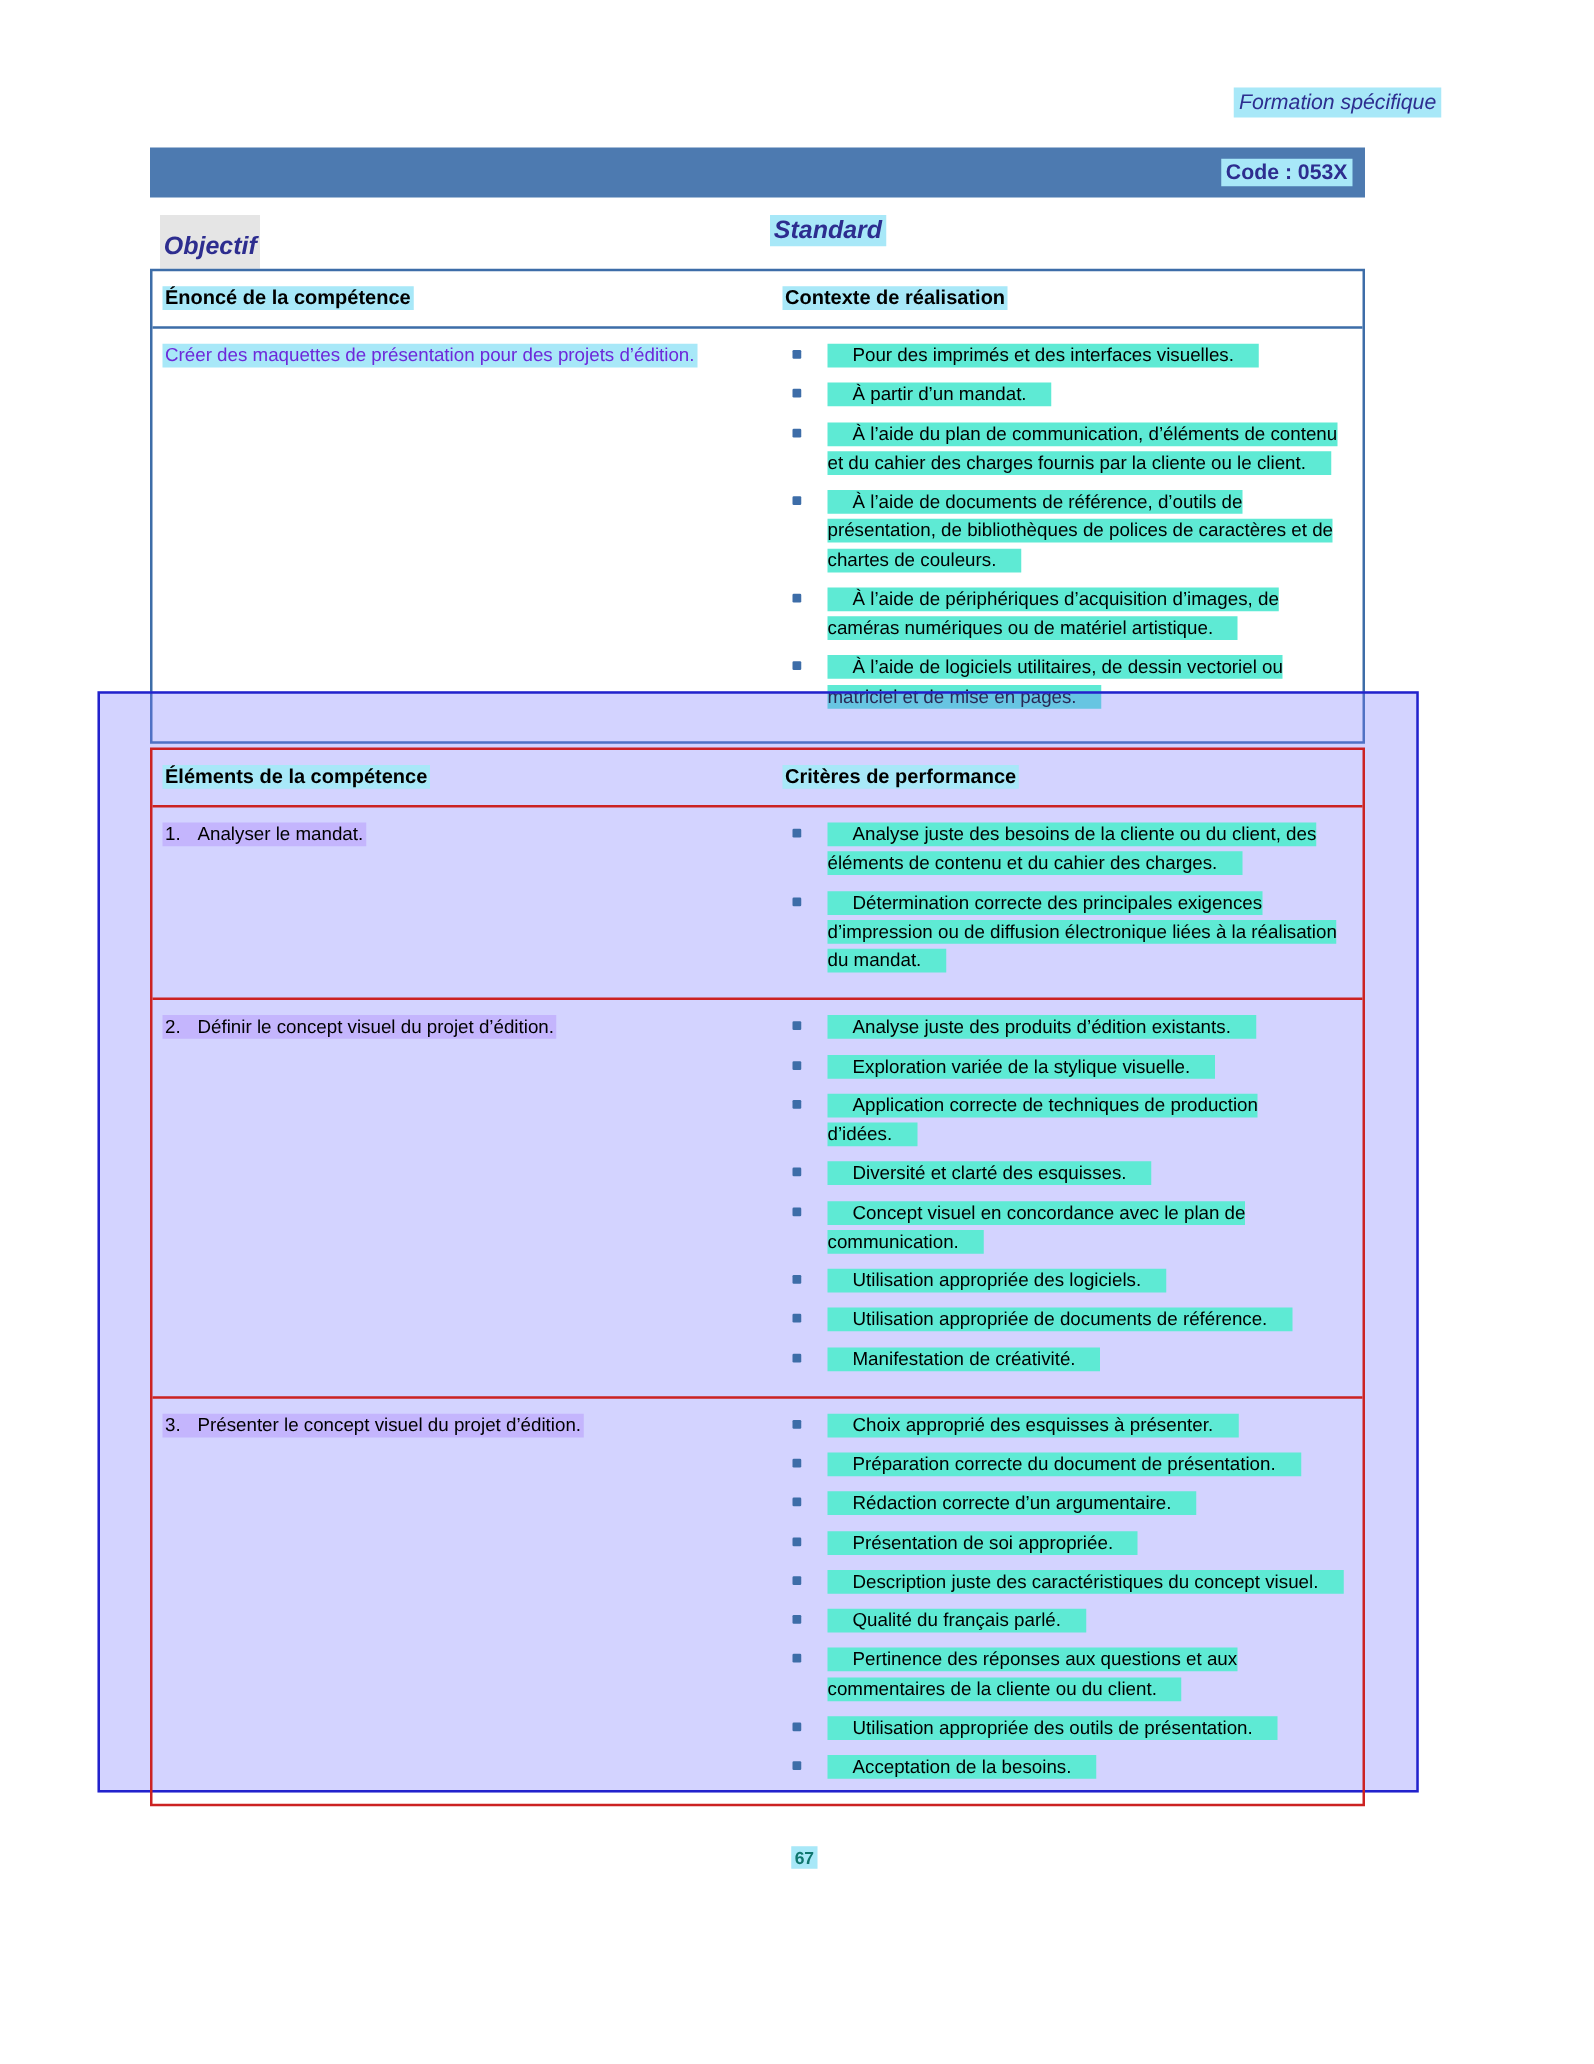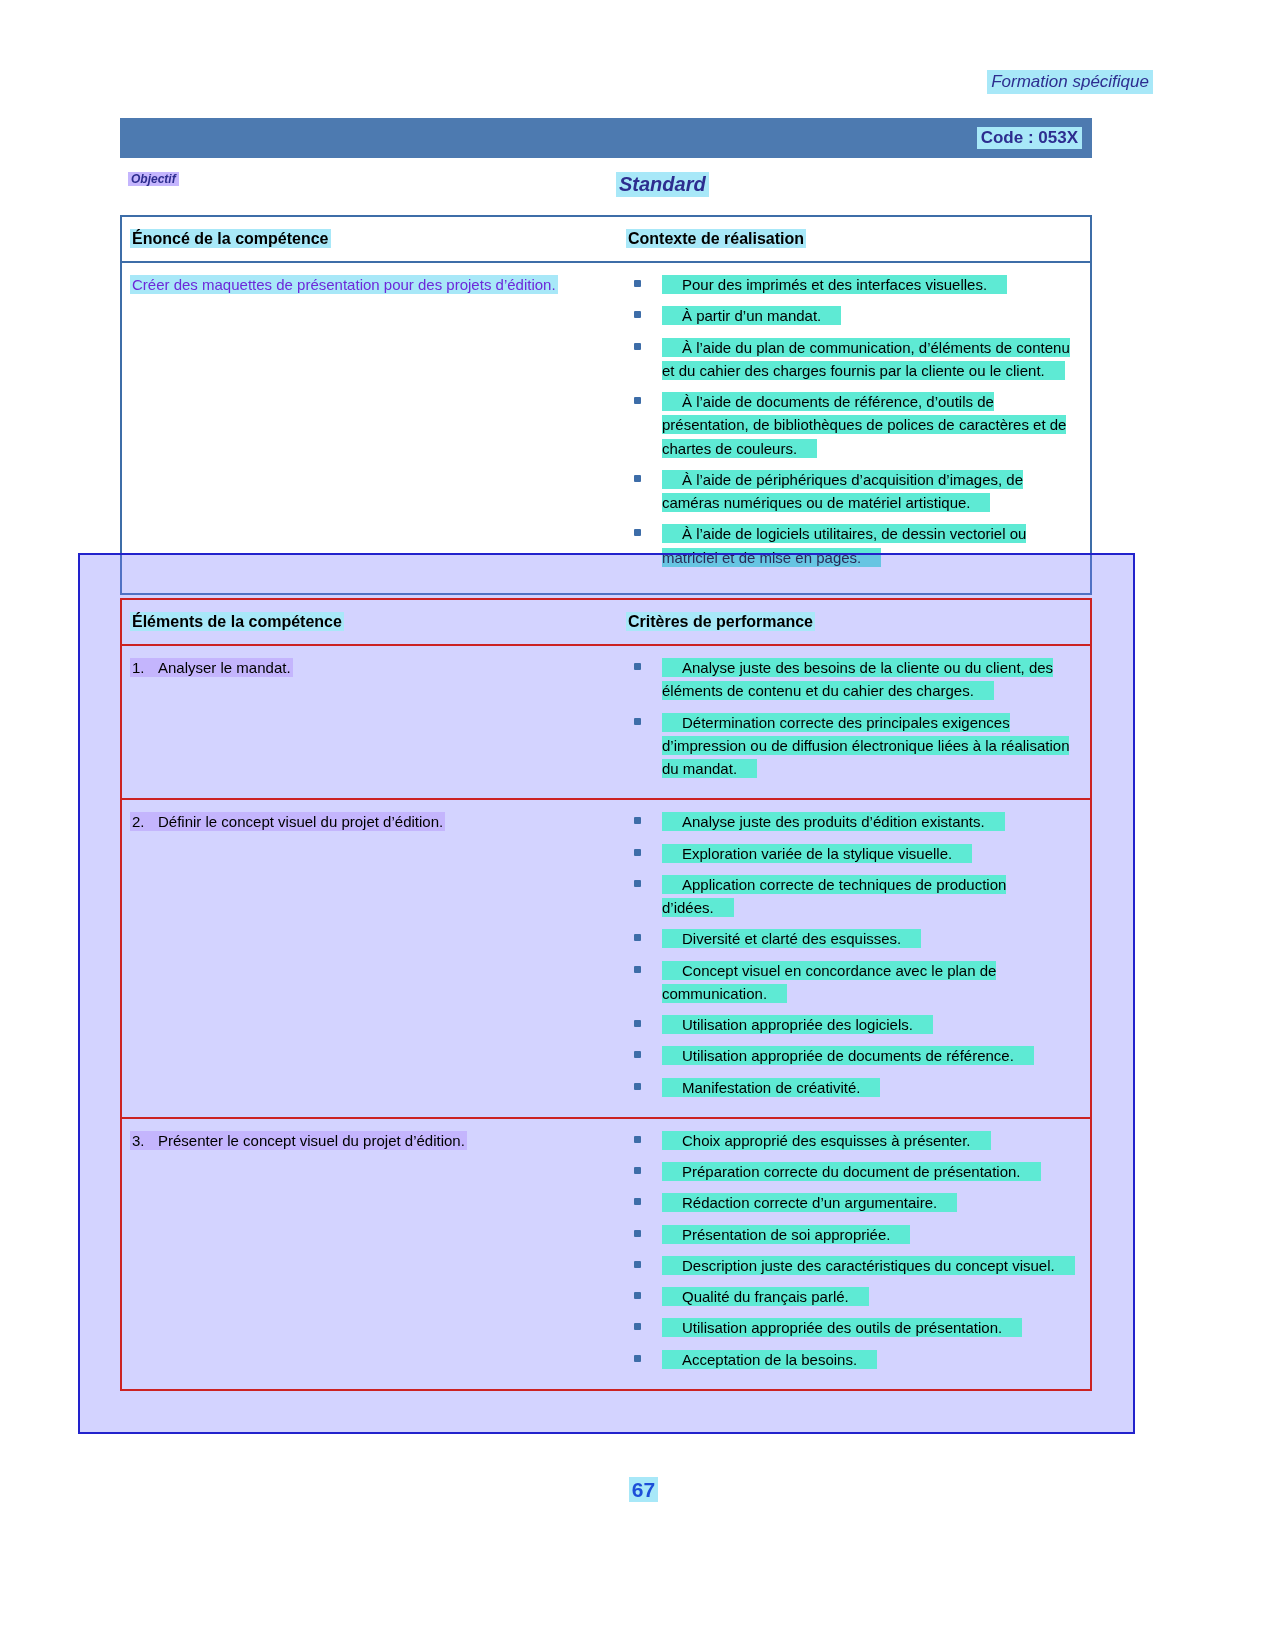"Objectif" .title-objectif { background: #c4b5fd -> #e5e5e5; font-size: 12px -> 20px; padding: 0 3px -> 14px 3px }
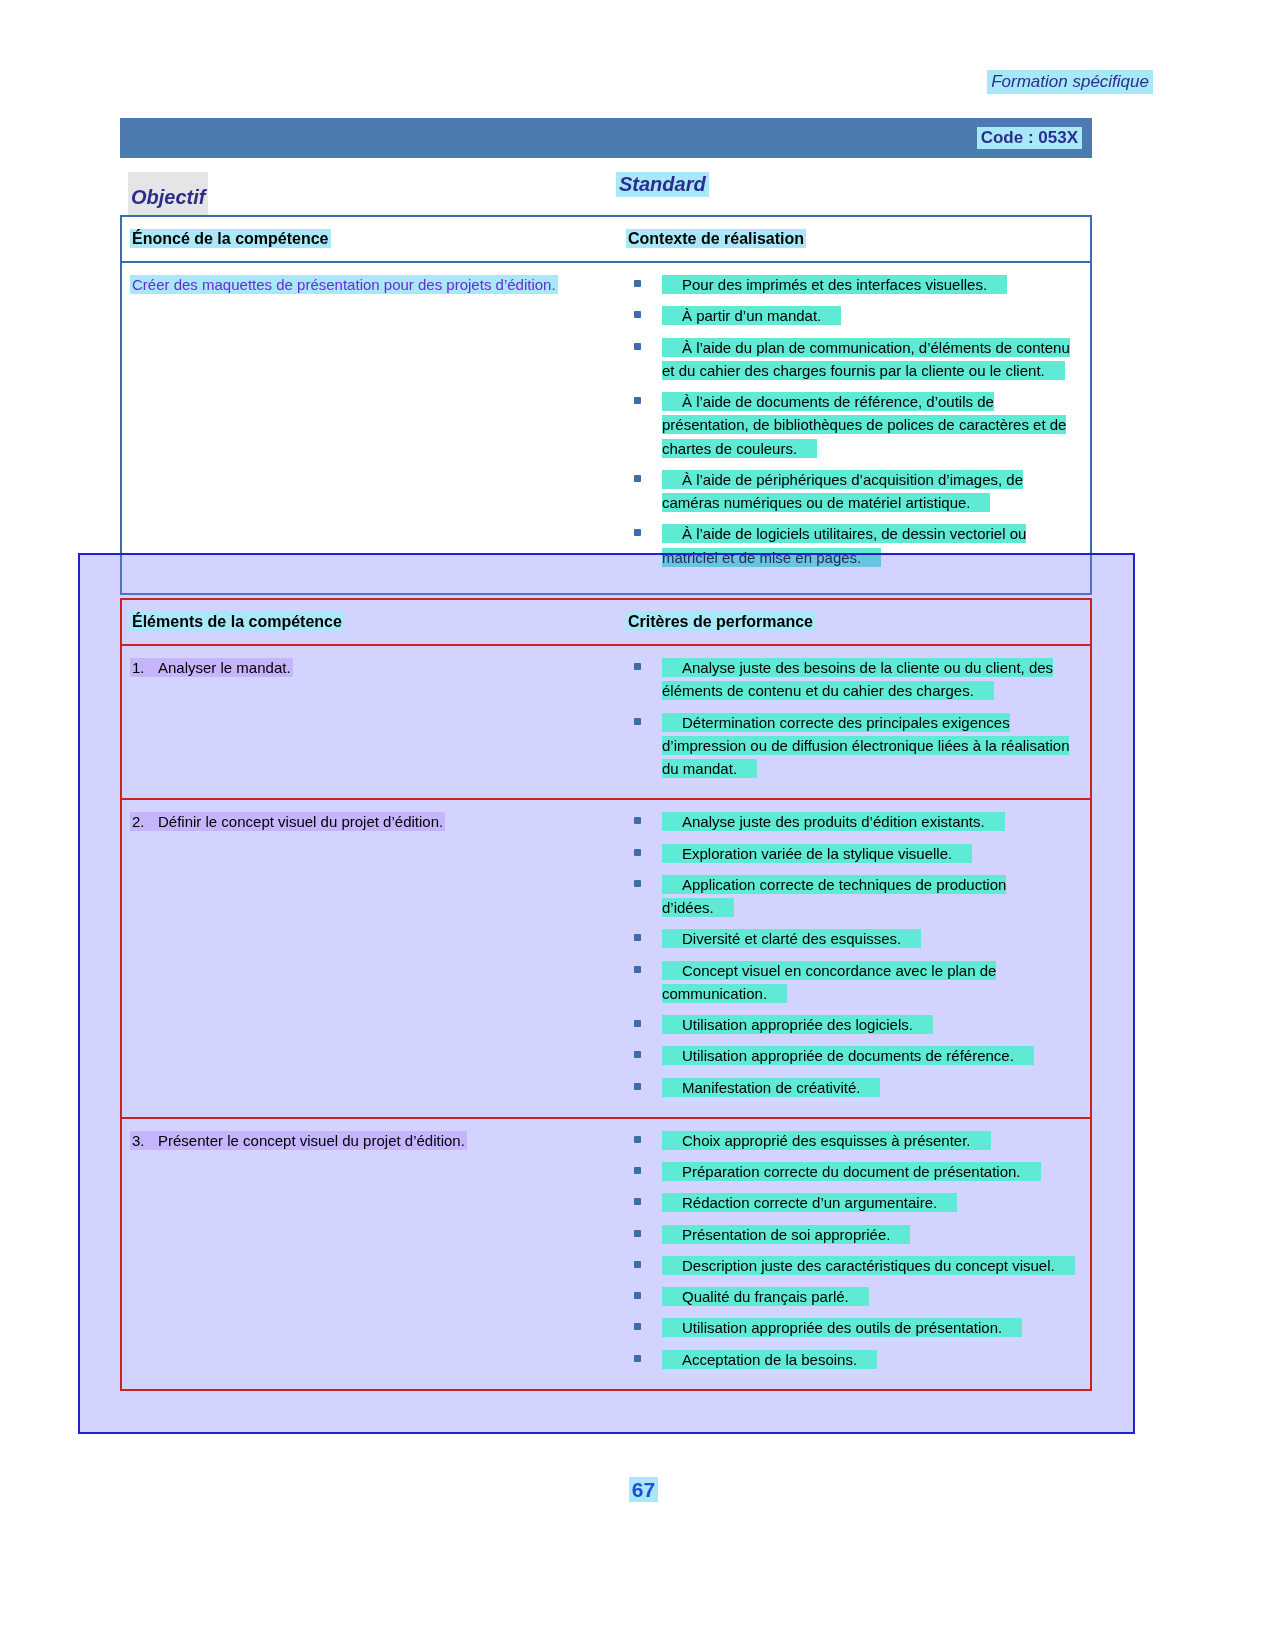"Pertinence des réponses aux questions" li { html: none -> <li><span></span><span>Pertinence des réponses aux questions et aux commentaires de la cliente ou du client.</span></li> }
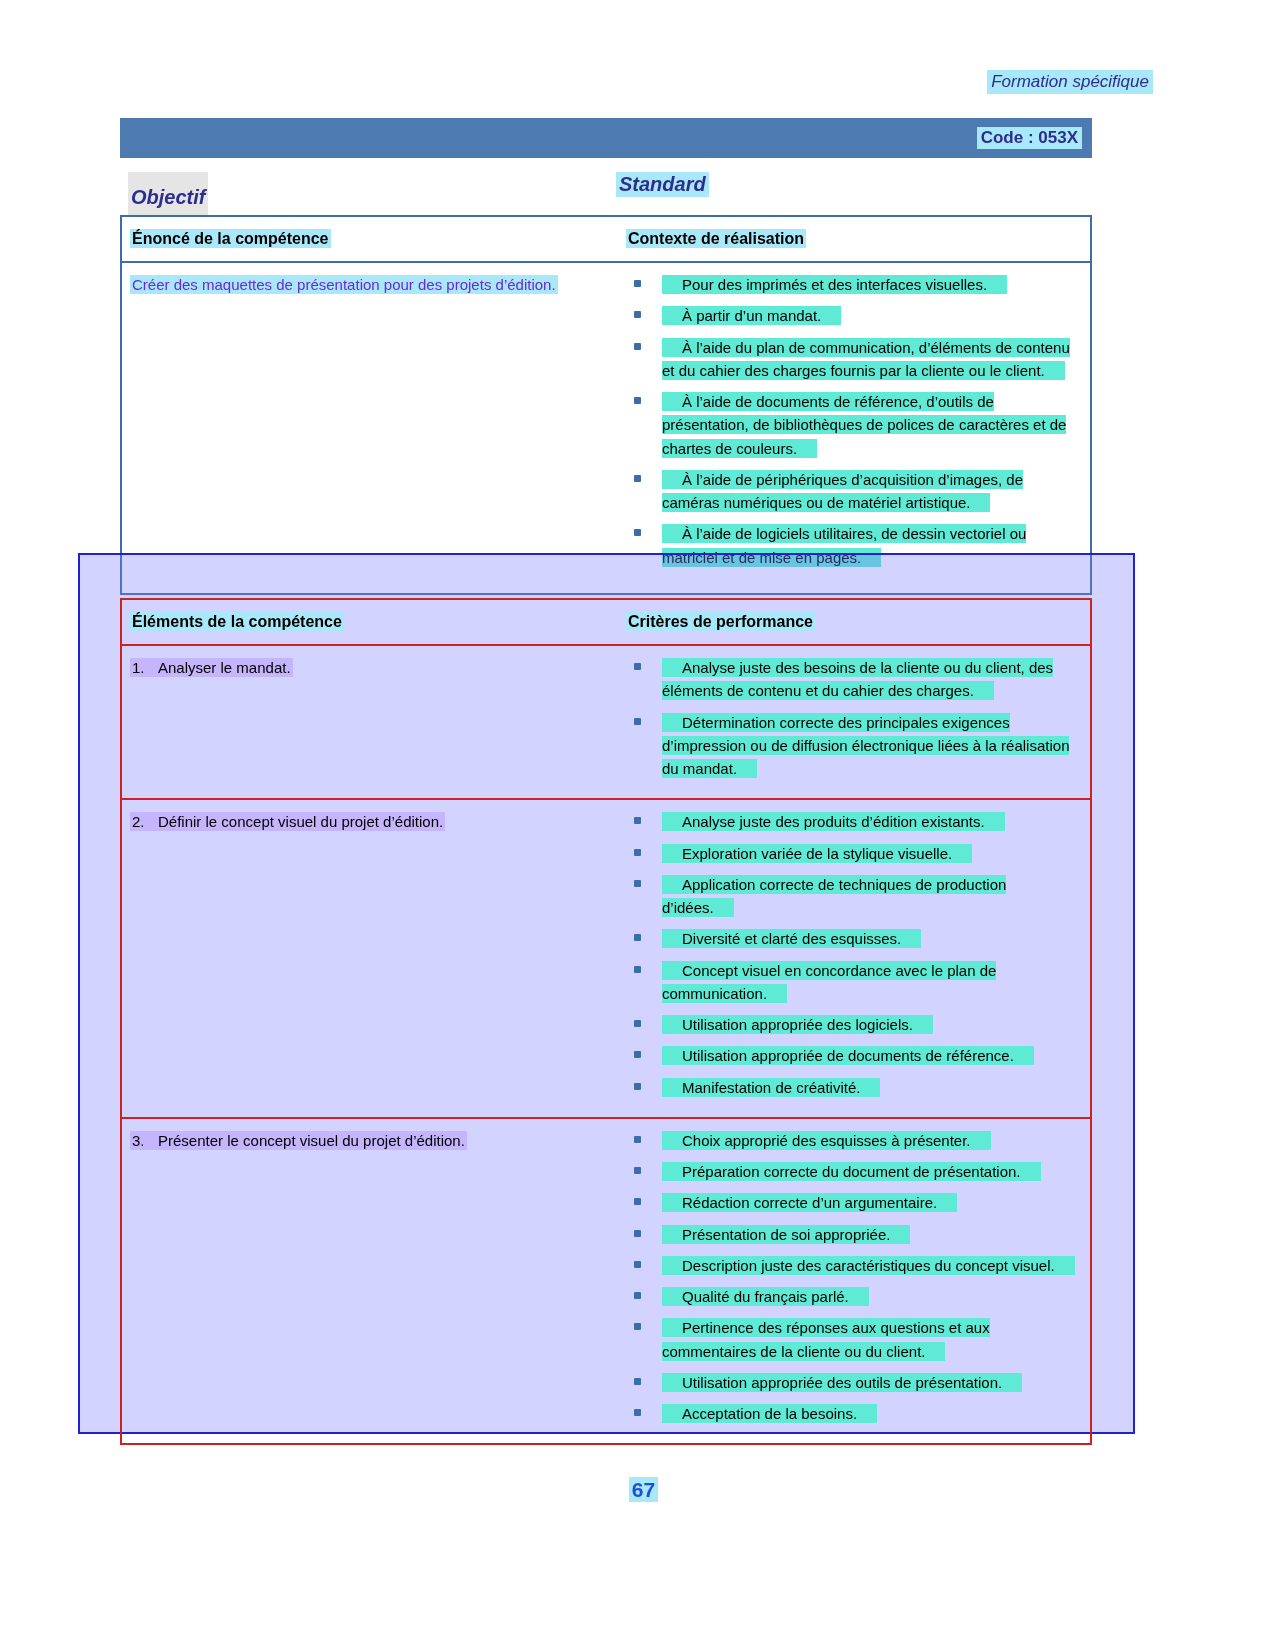"67" .page-number { color: #1d4ed8 -> #0f766e; font-size: 21px -> 14px }
